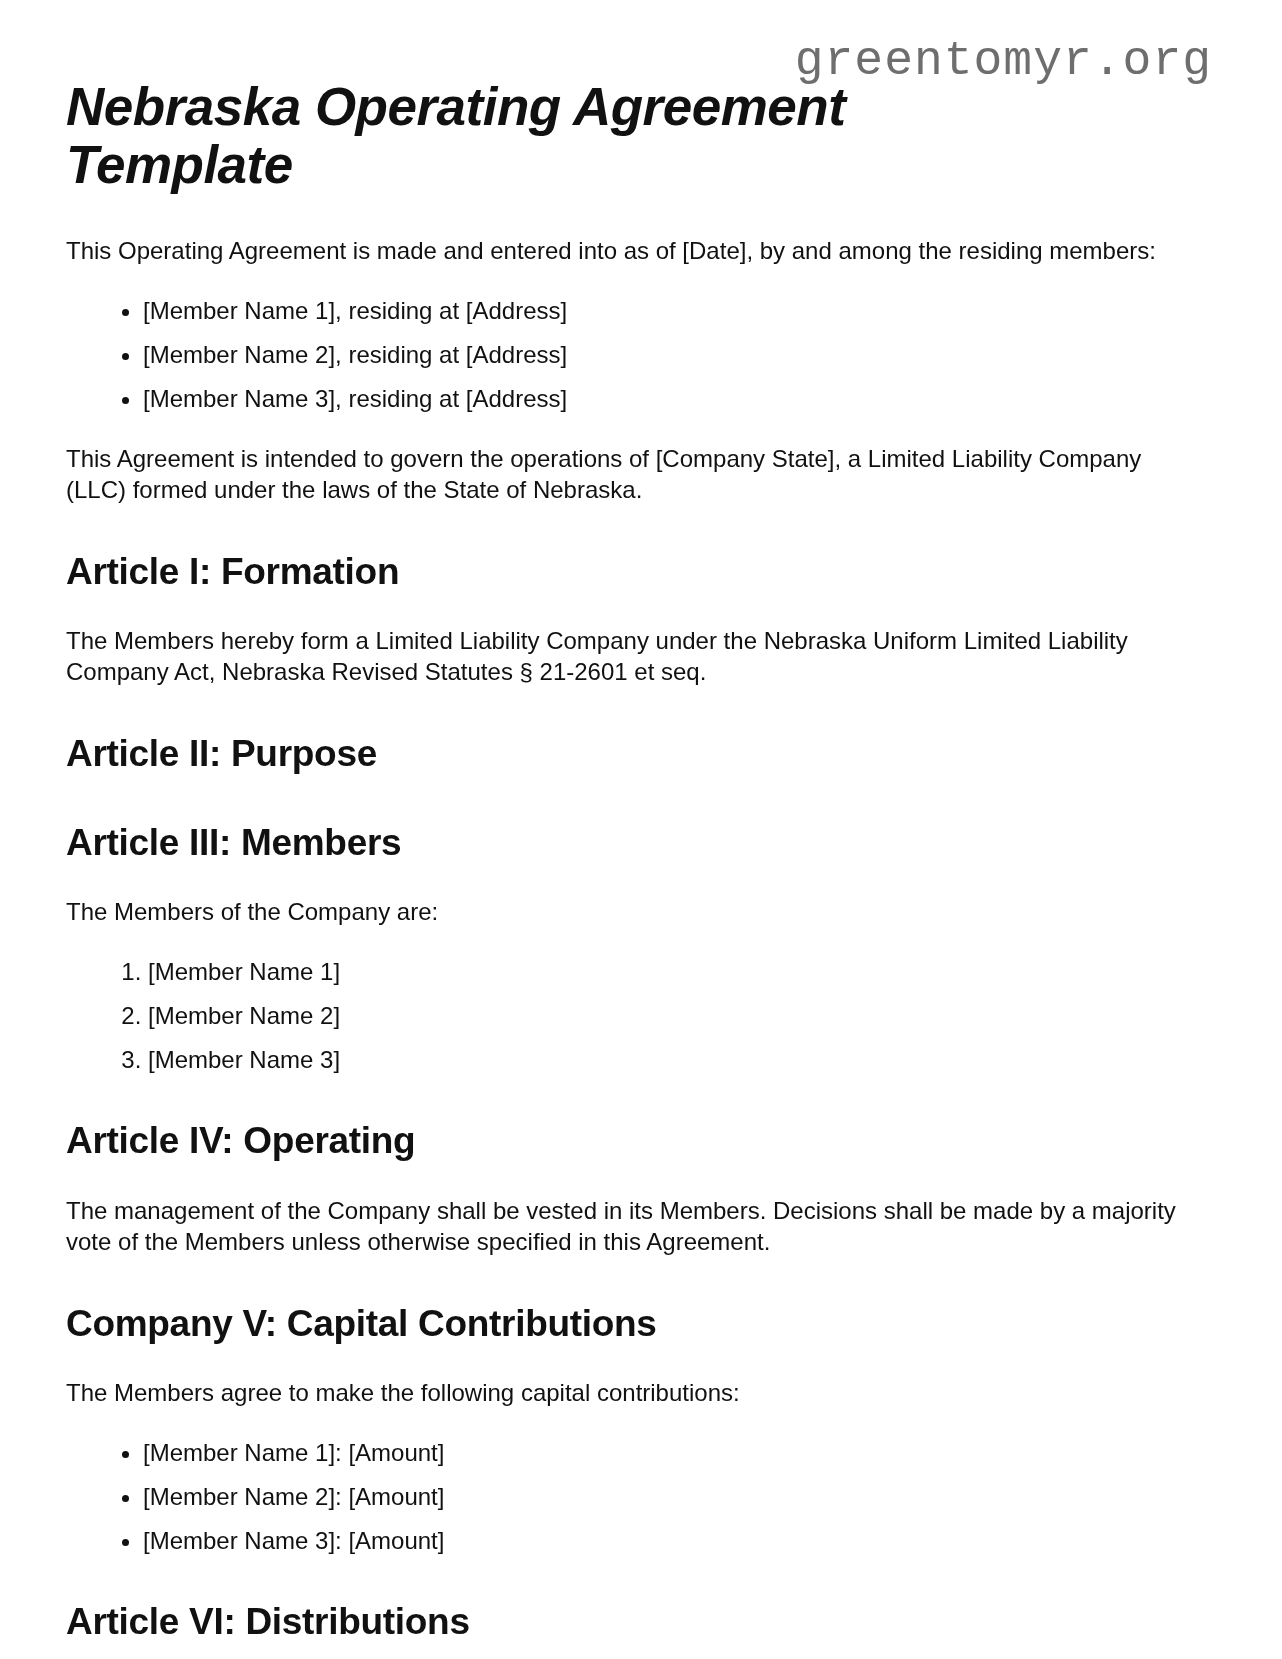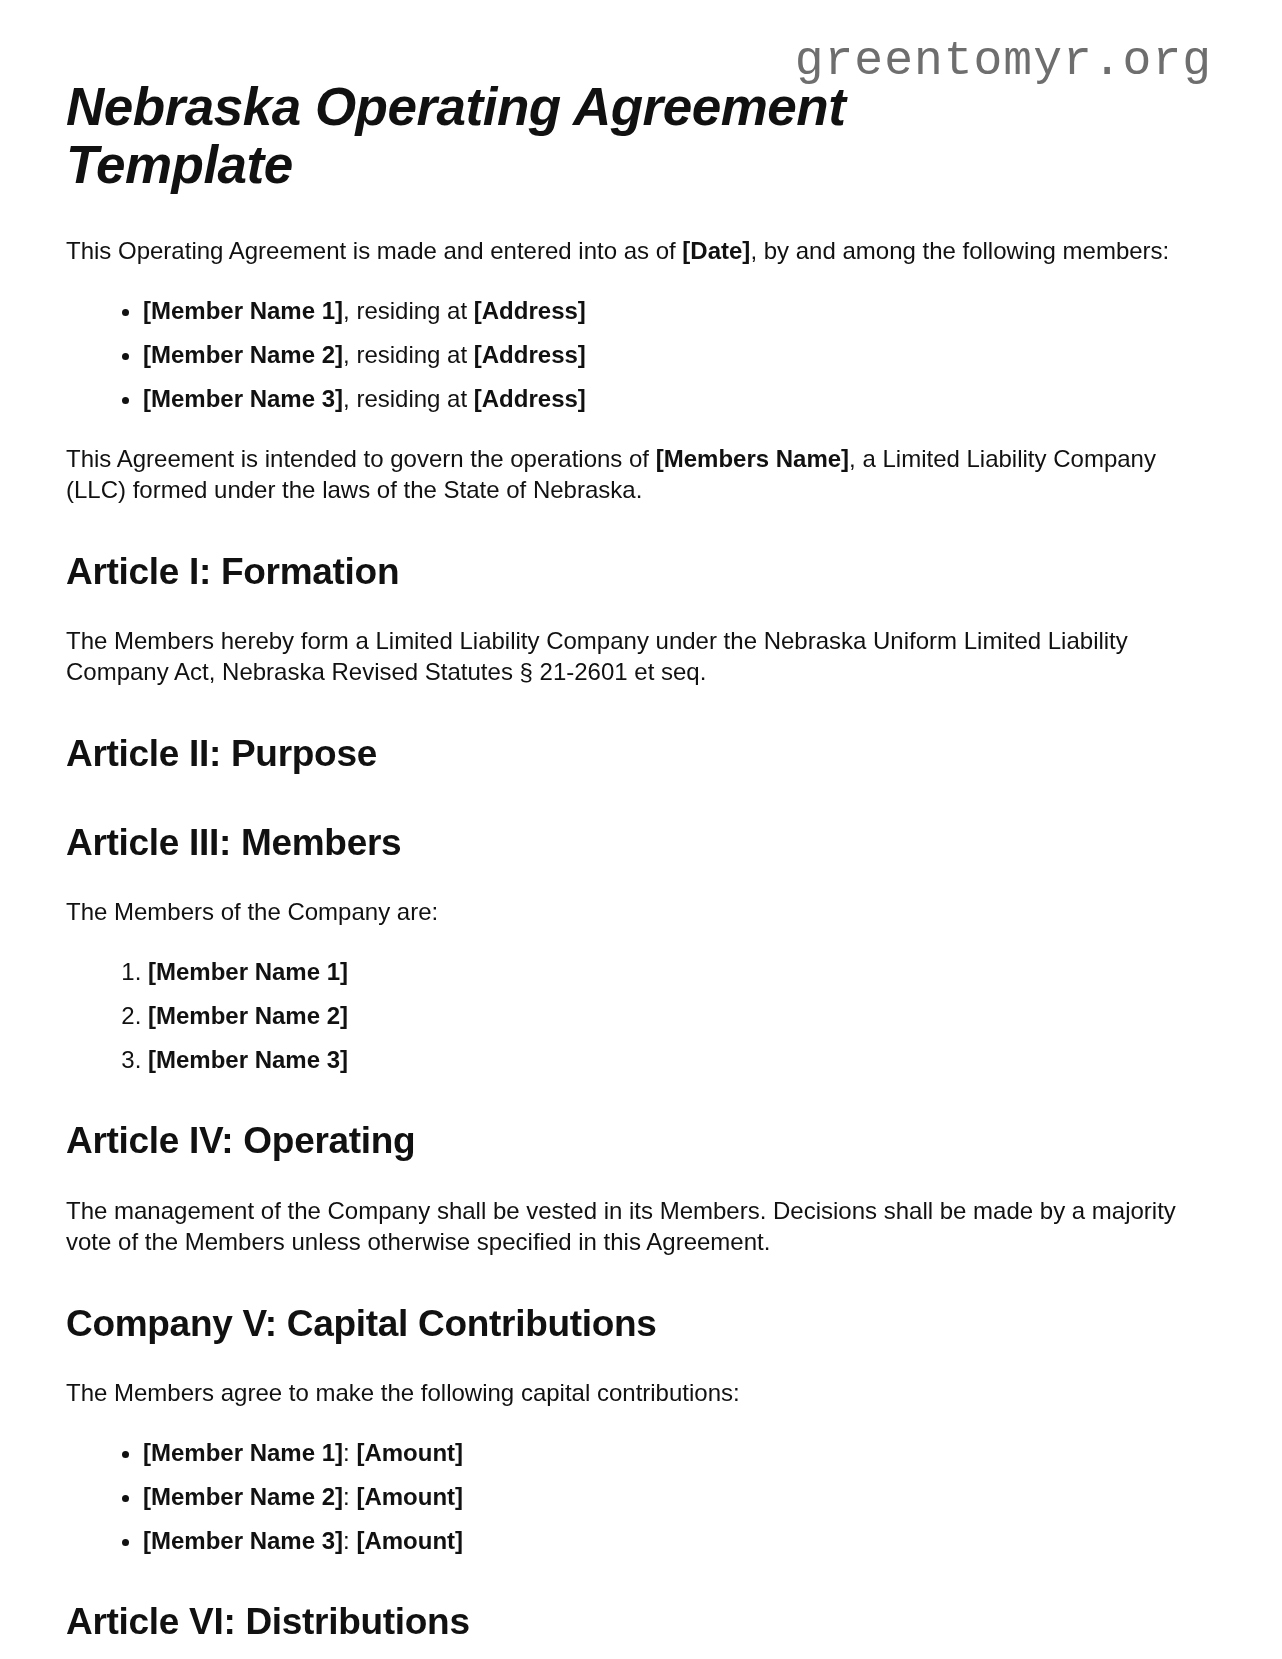"[Date]" strong { font-weight: 700 -> 400 }
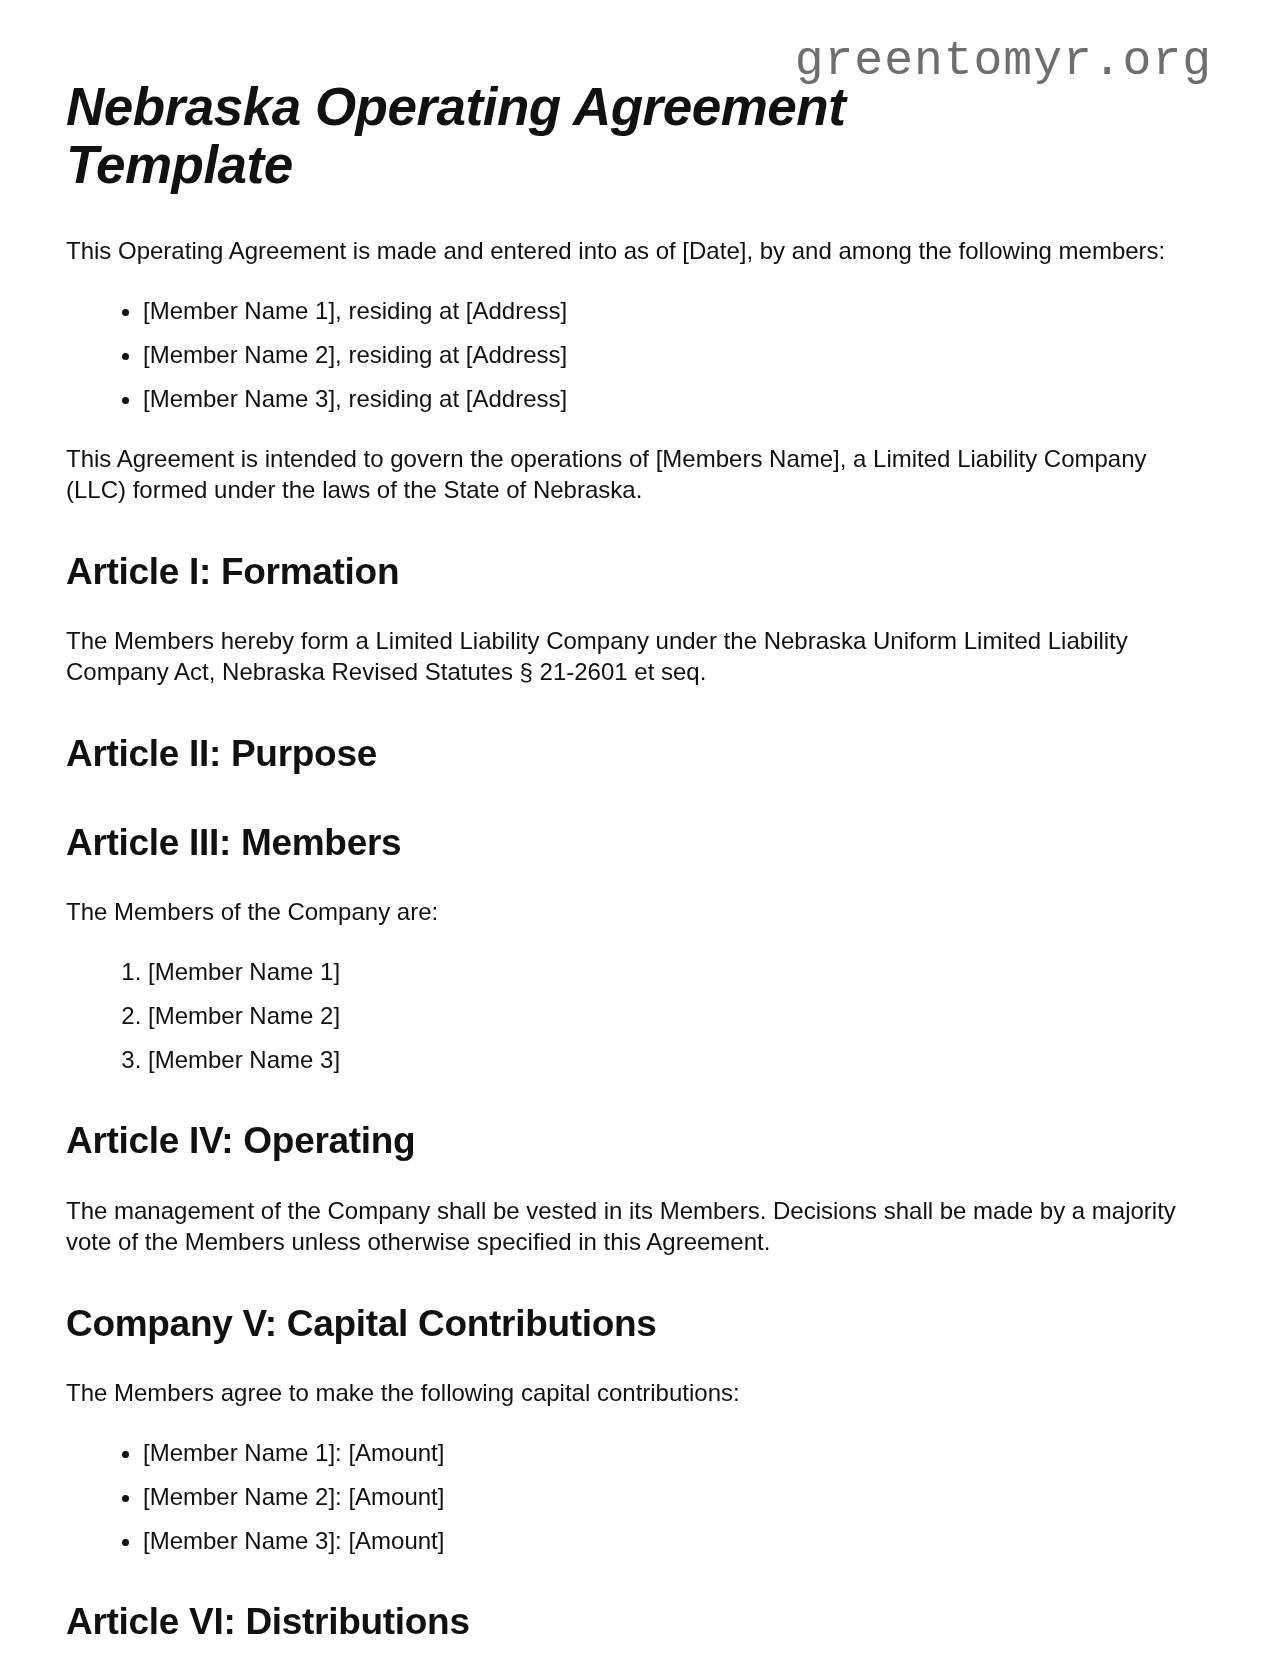", by and among the" span { text: following -> residing }
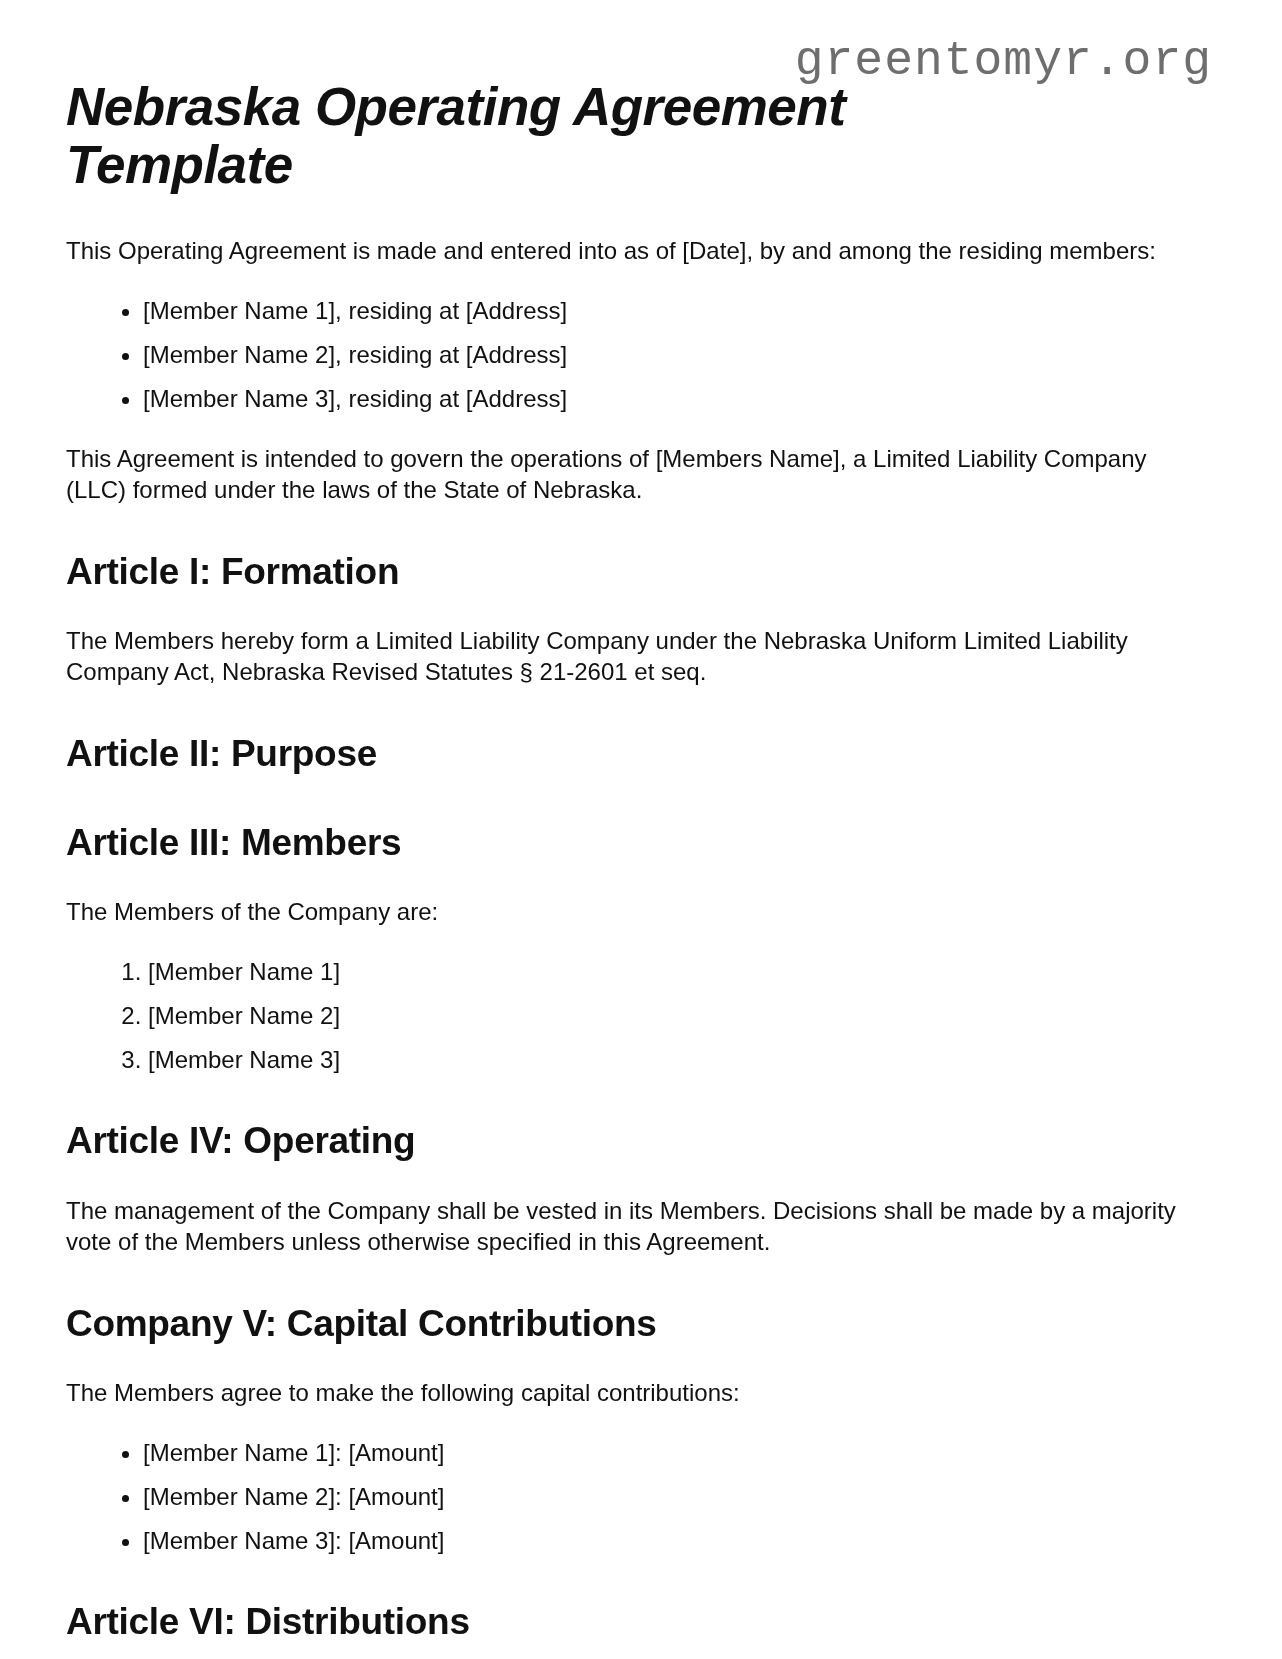"[Members Name]" strong { text: Members Name -> Company State }
